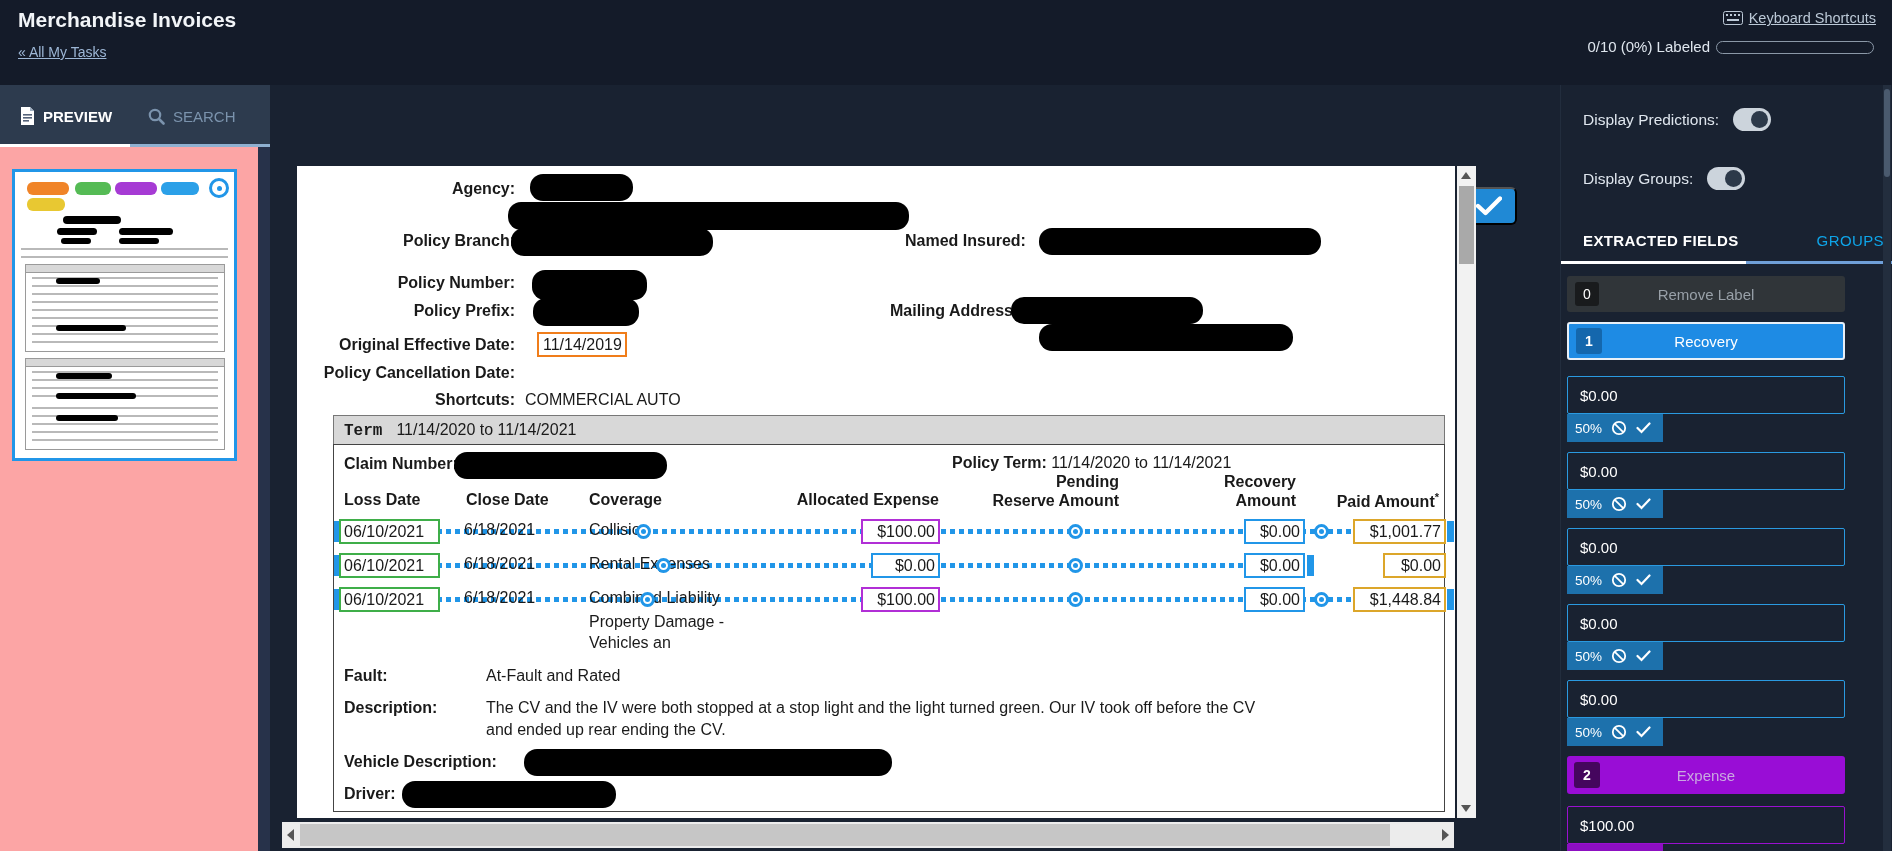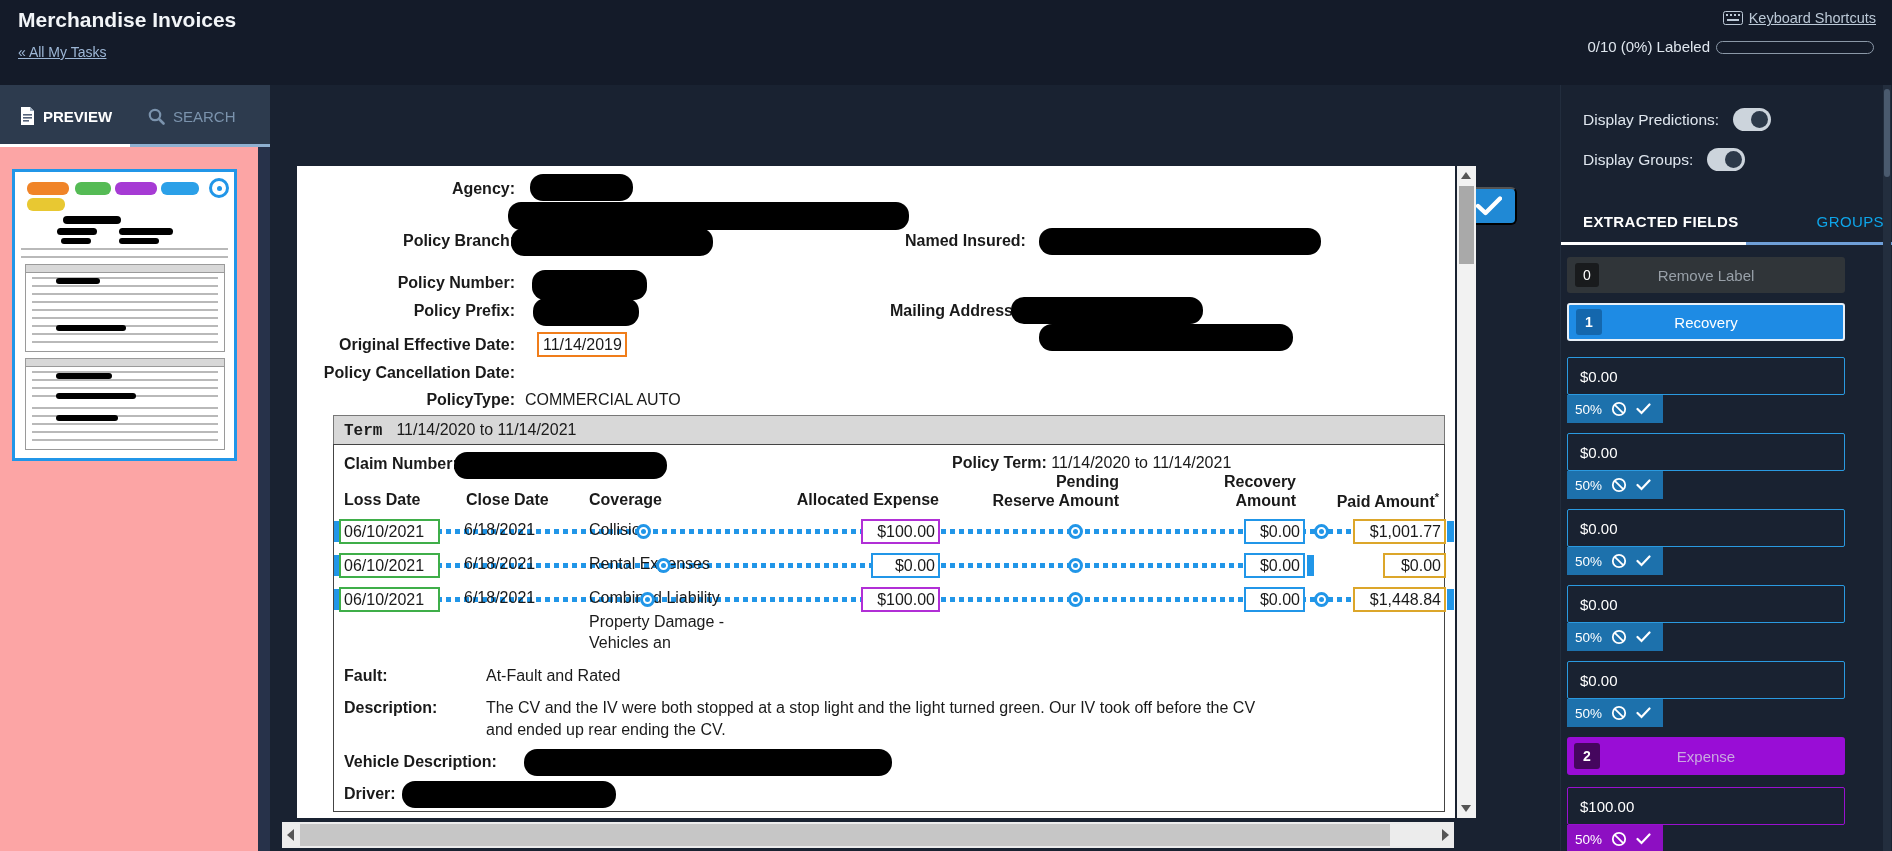"Display Groups:" div.toggle-row { margin-top: 17px -> 36px }
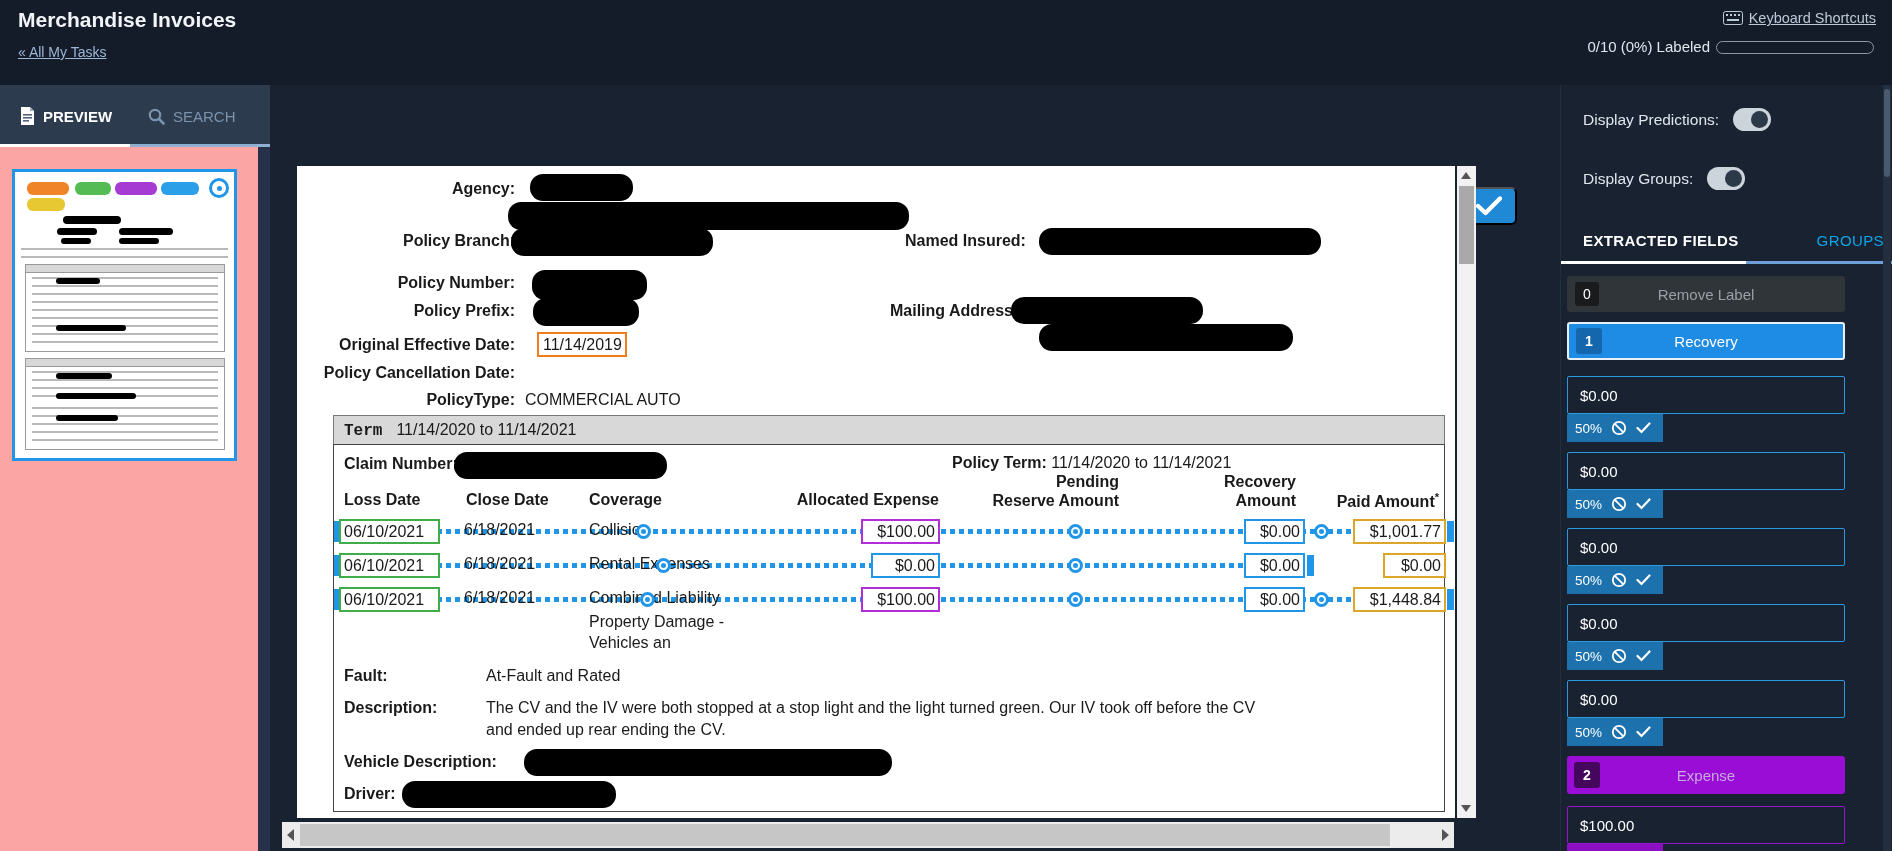"PolicyType:" div.plabel { text: PolicyType -> Shortcuts }
